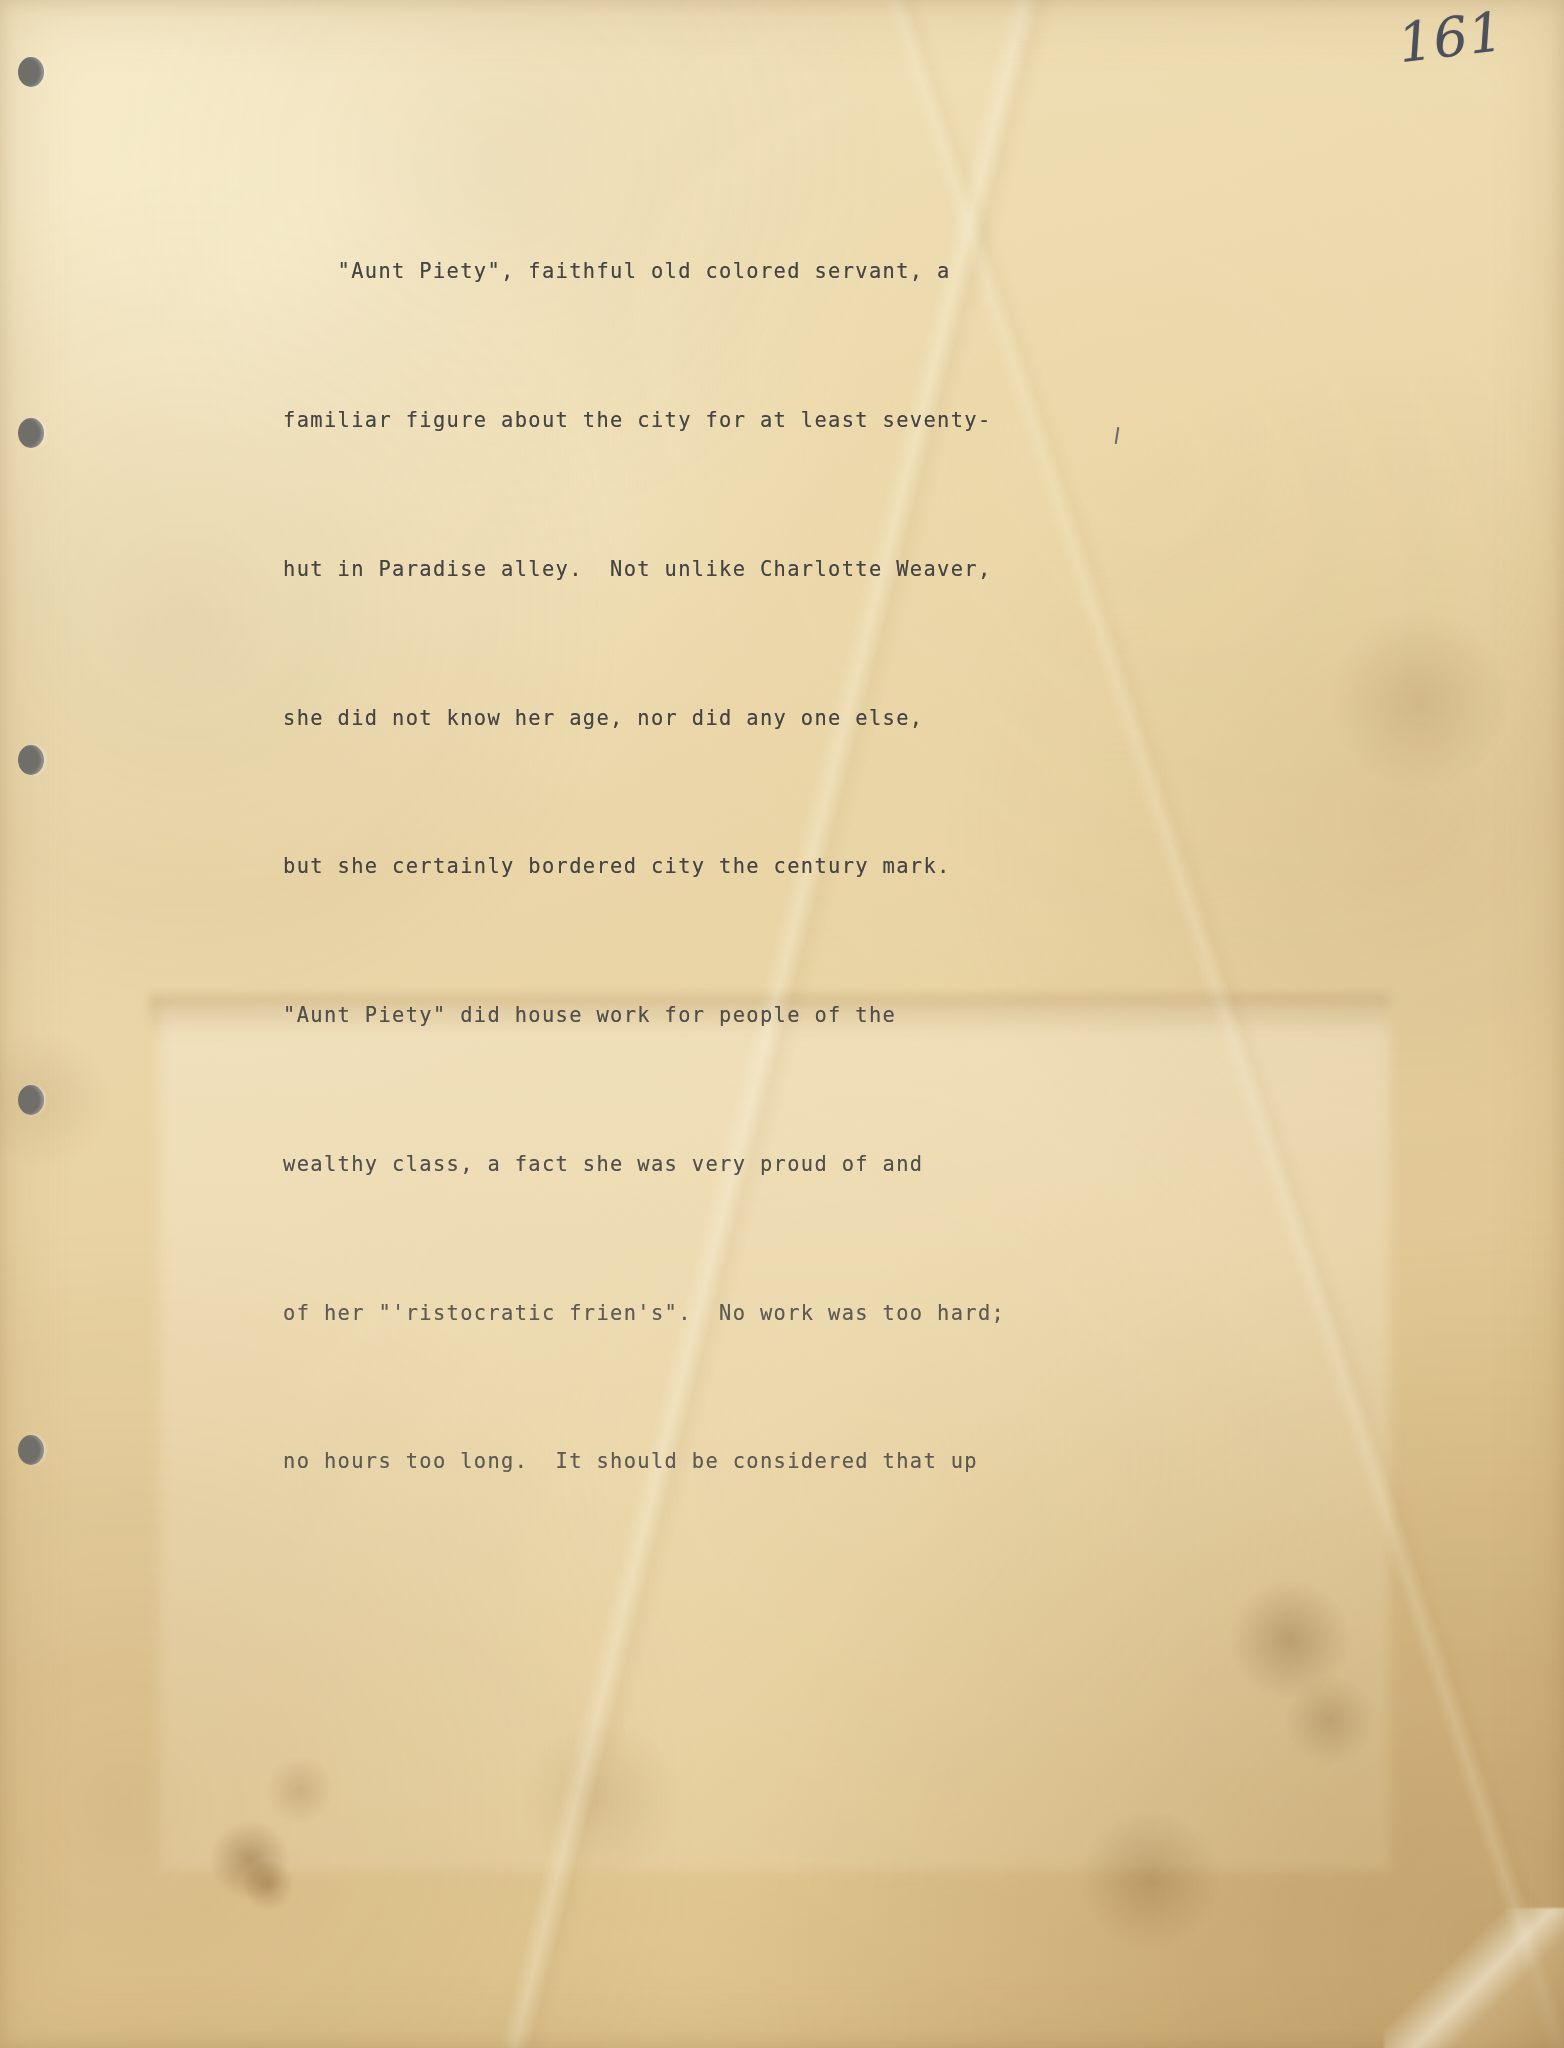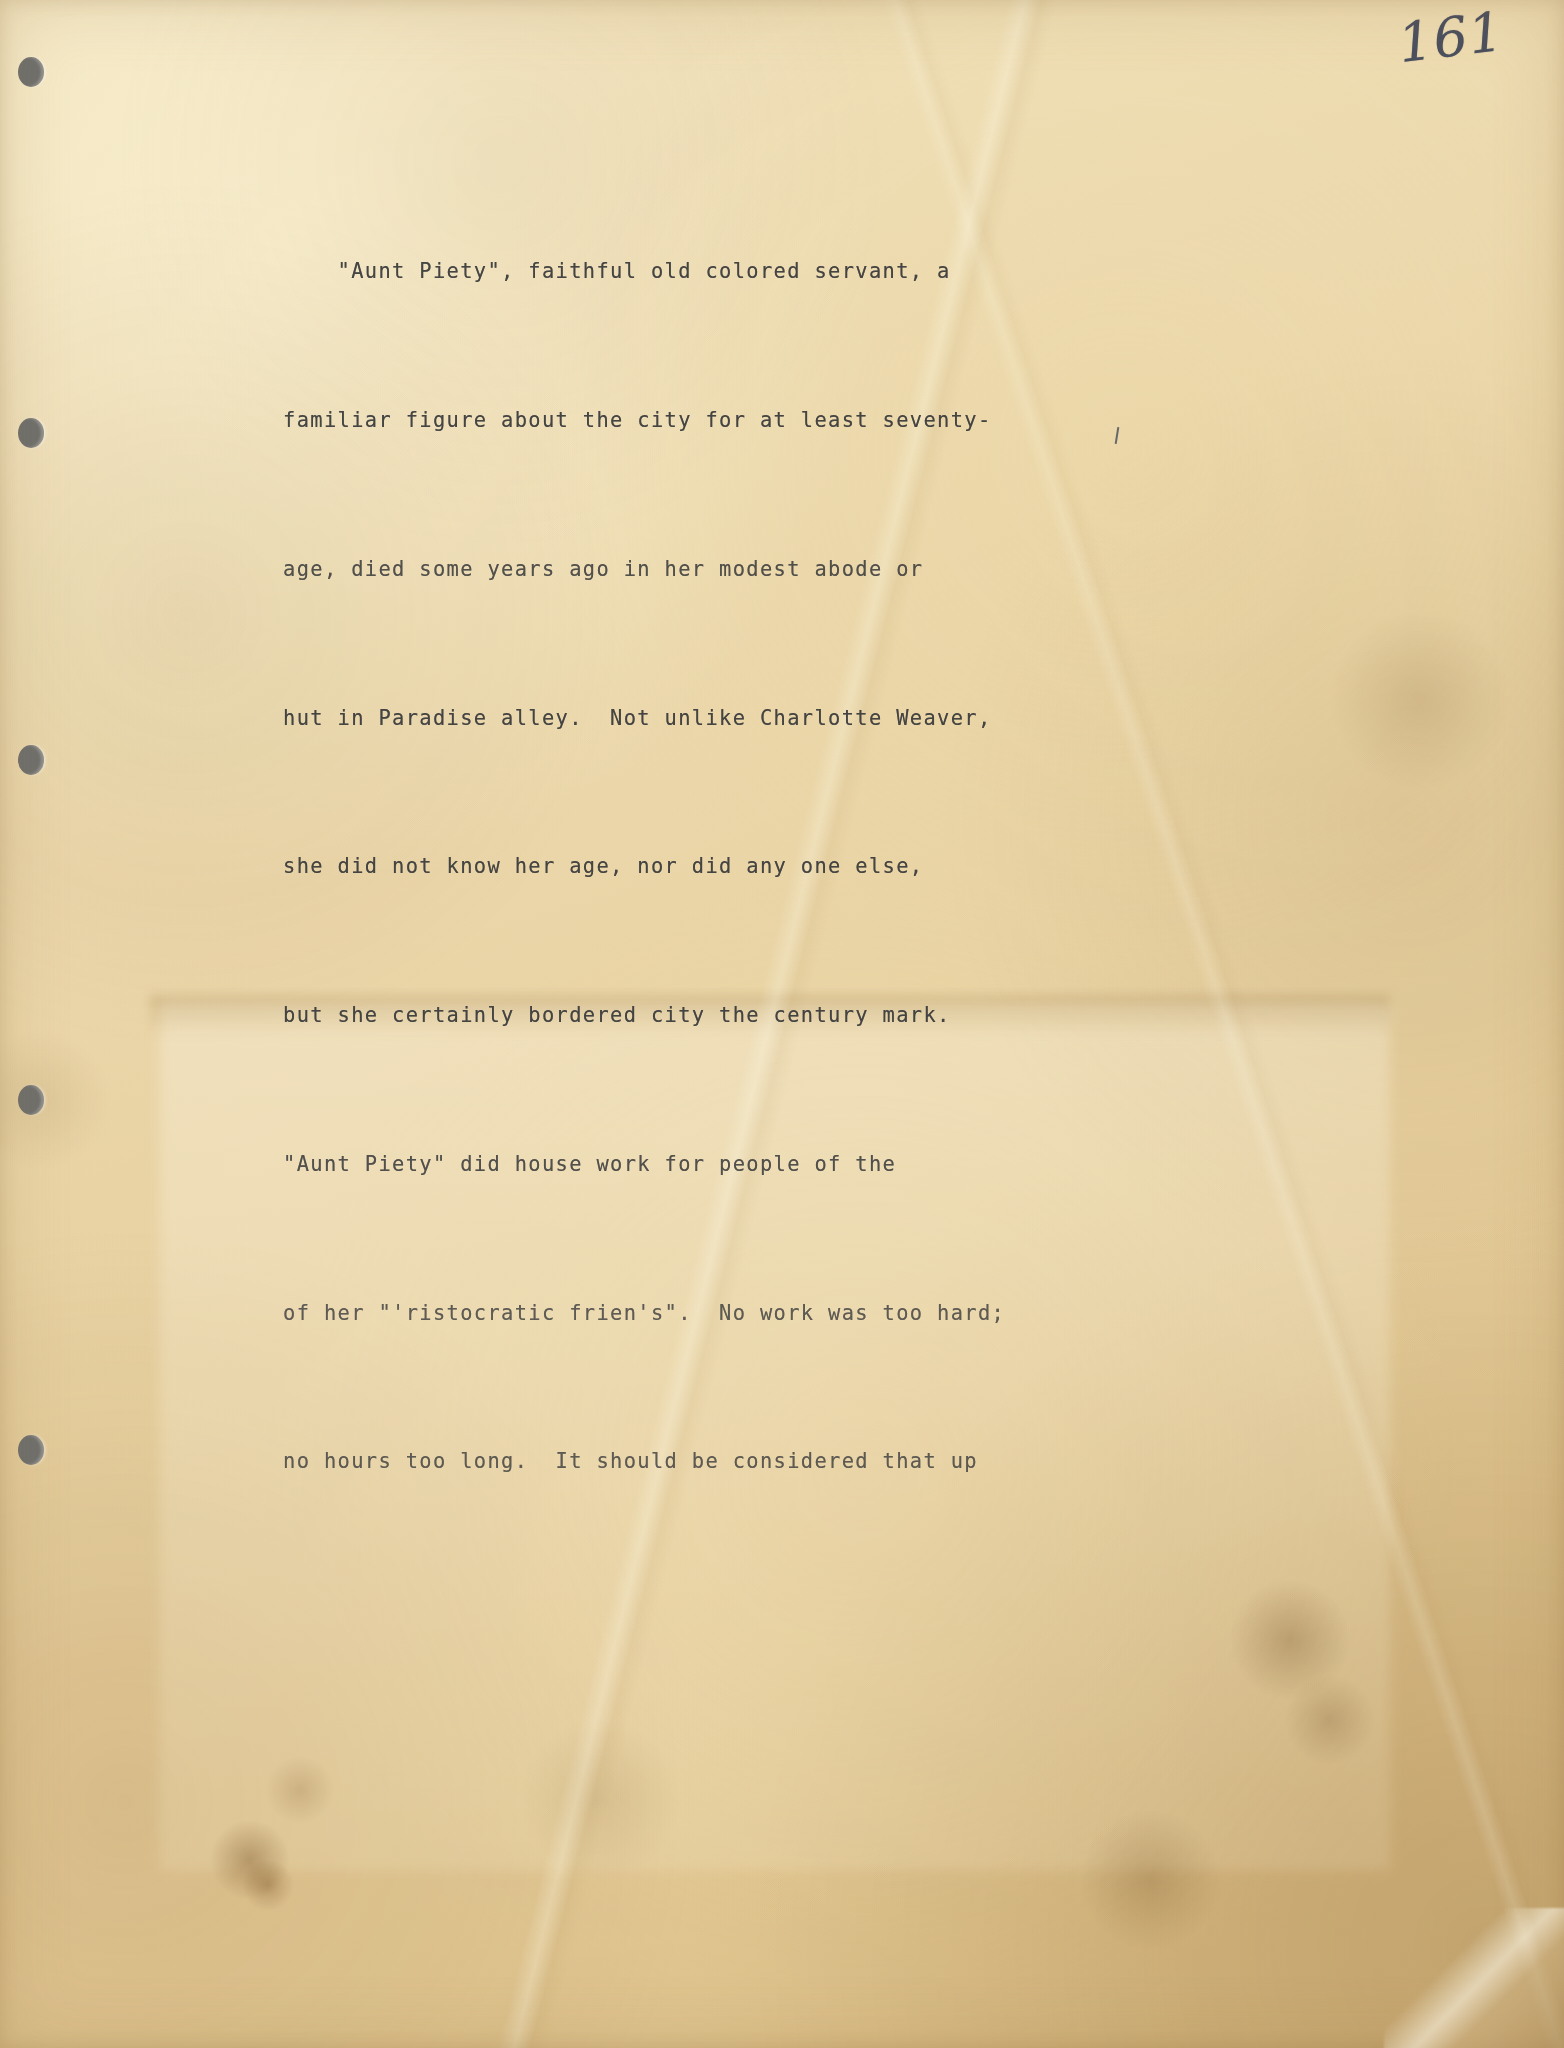"age, died some years ago" span.ln { html: <span>age, died some years ago in her modest abode or</span> -> none }
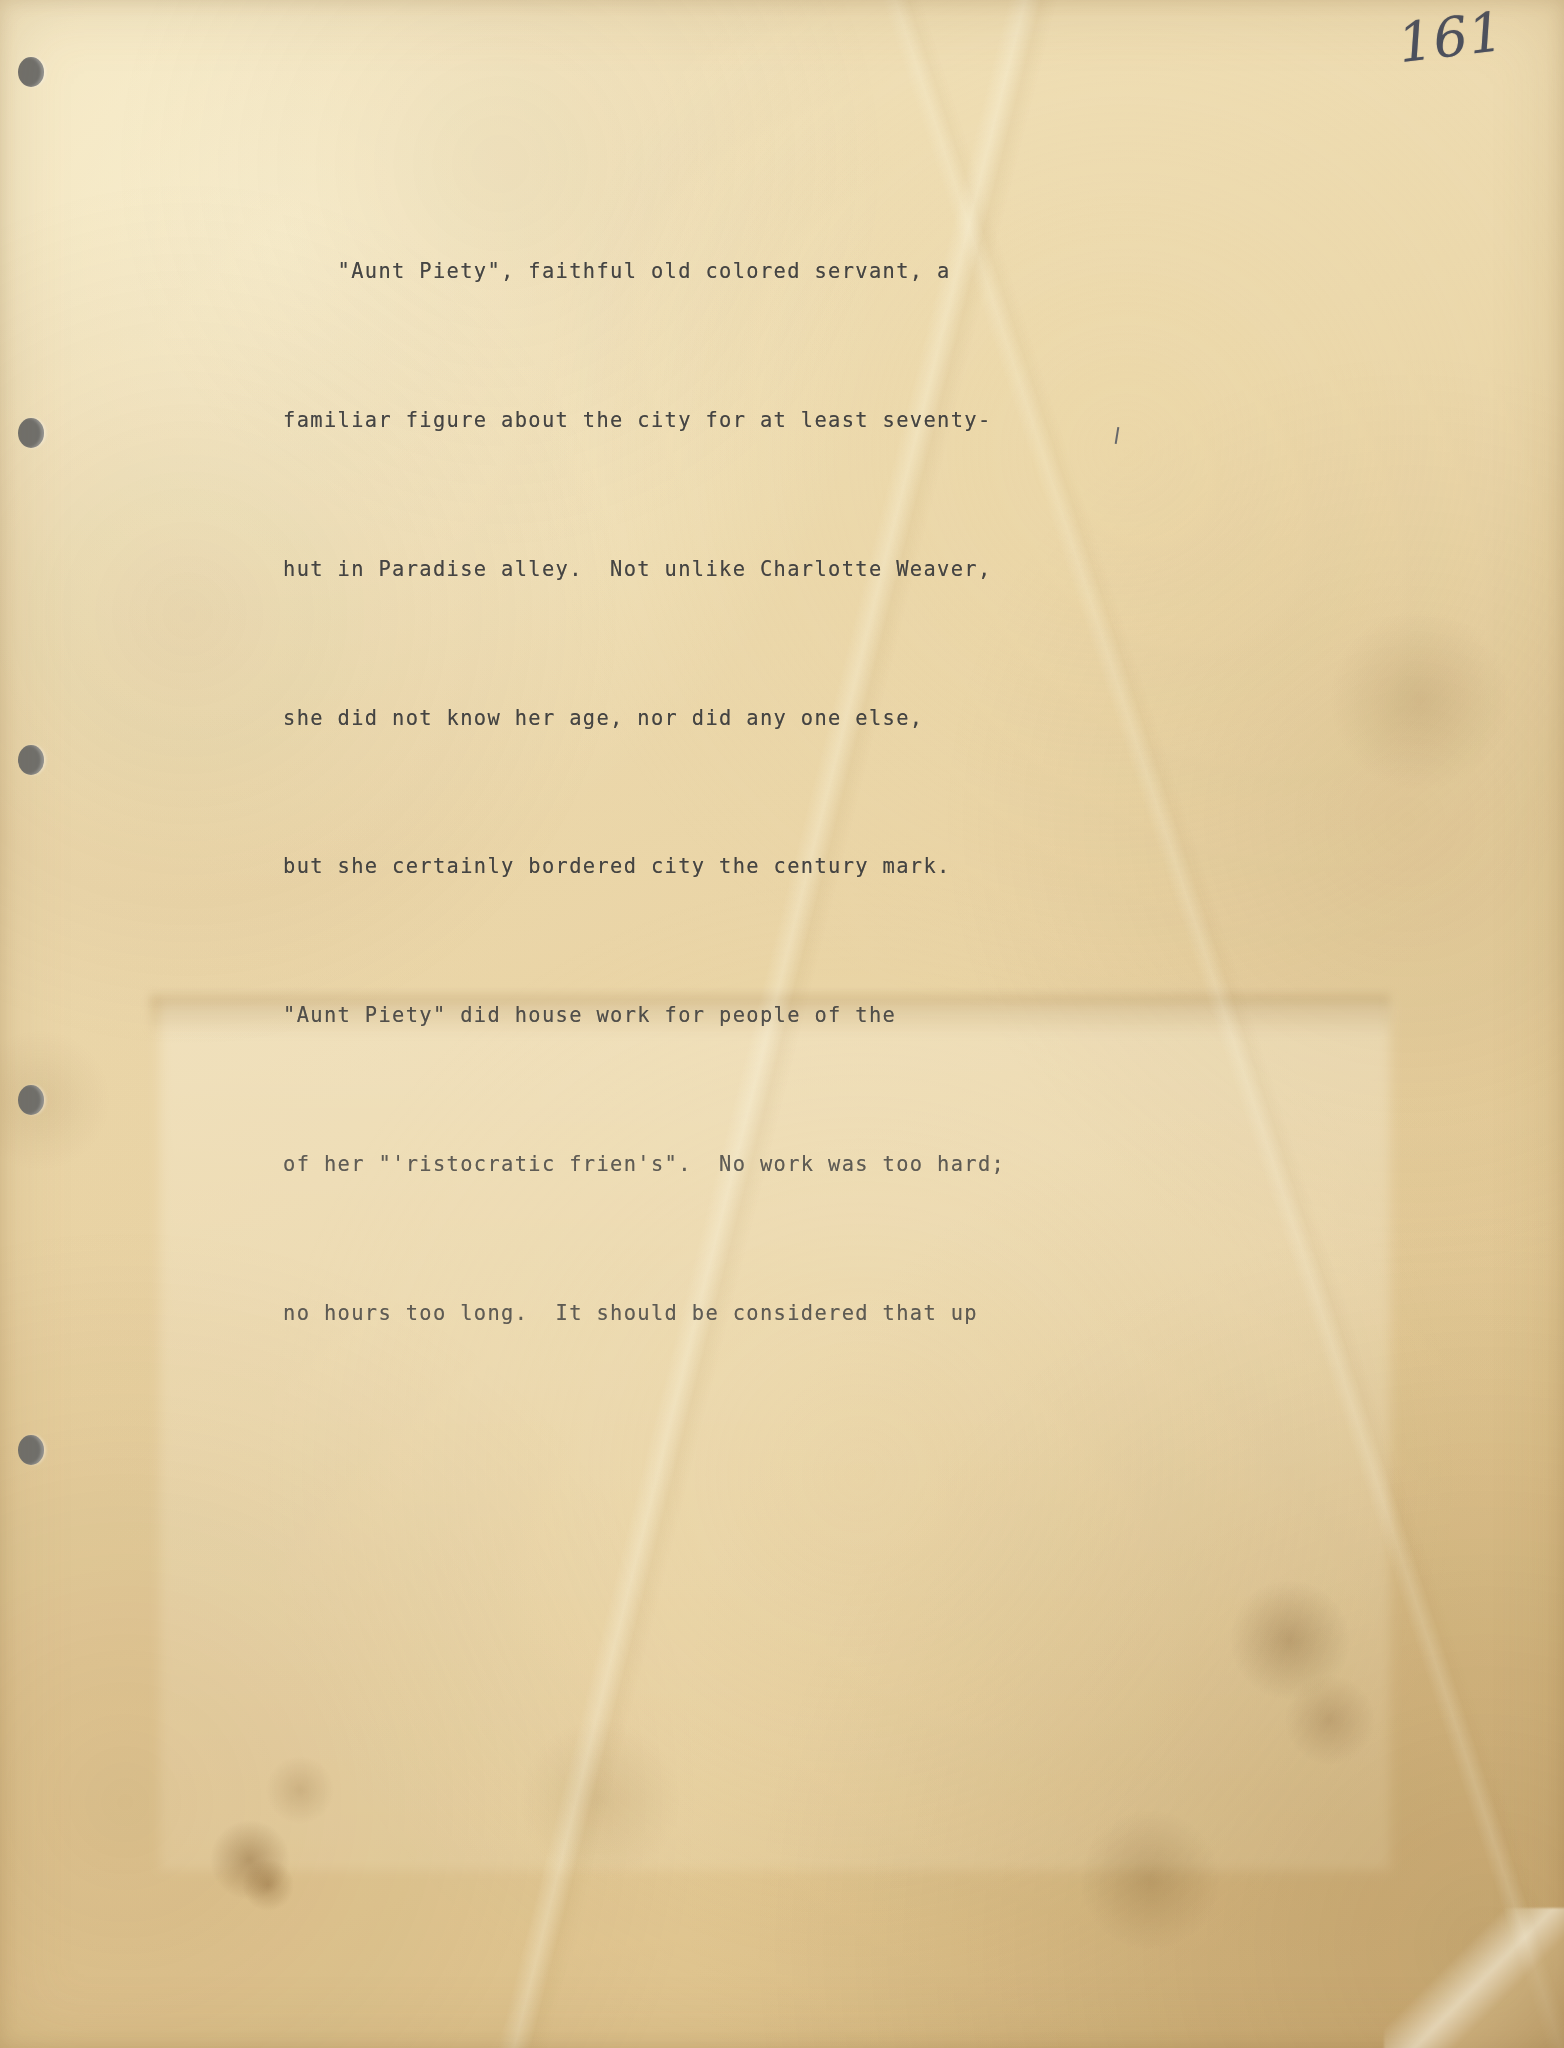"wealthy class, a fact she" span.ln { html: none -> <span>wealthy class, a fact she was very proud of and</span> }
